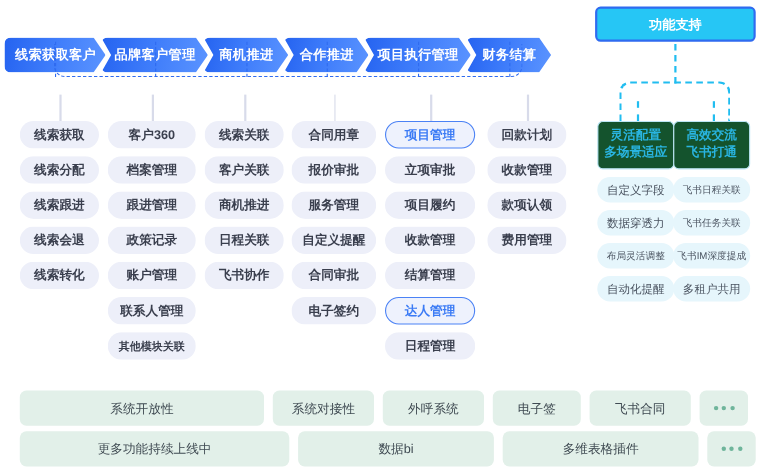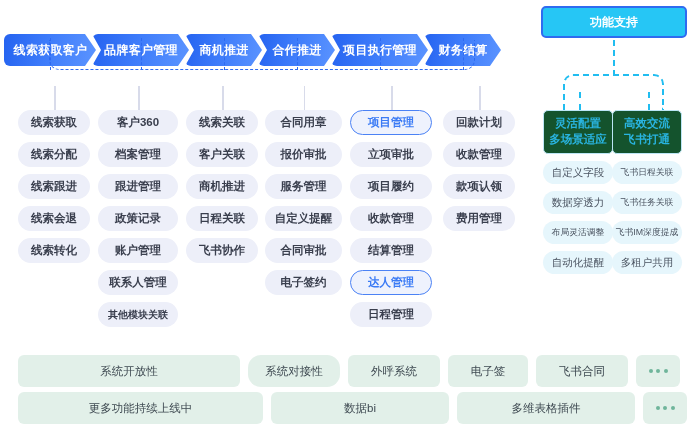"系统对接性" div.gbox { border-radius: 13px -> none }
